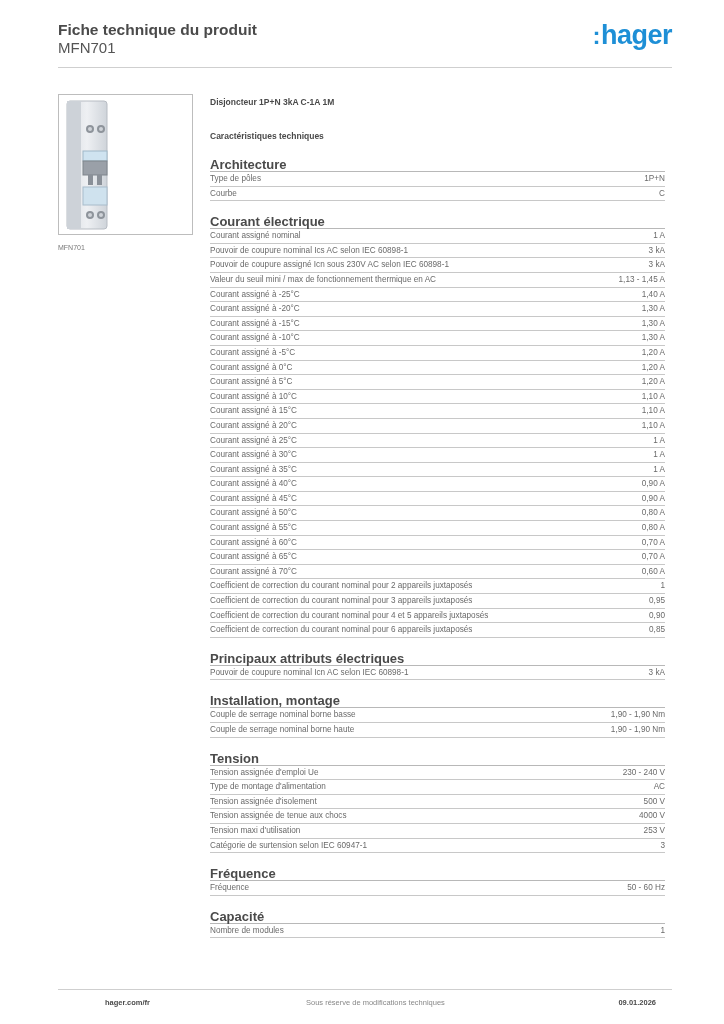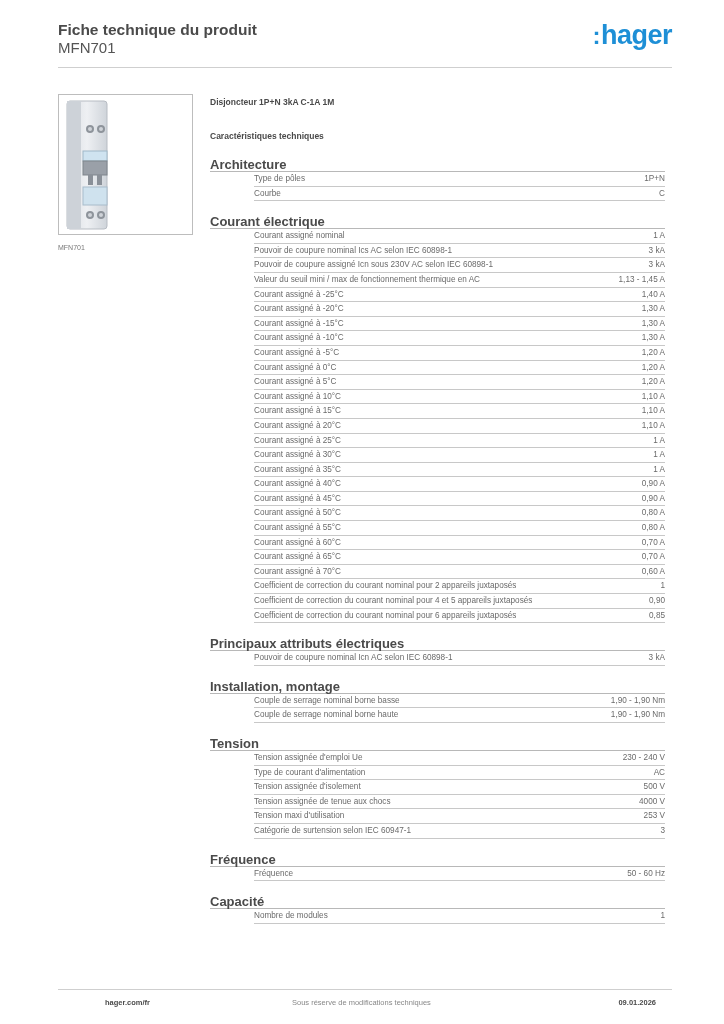"Type de pôles" .row { margin-left: 44px -> none }
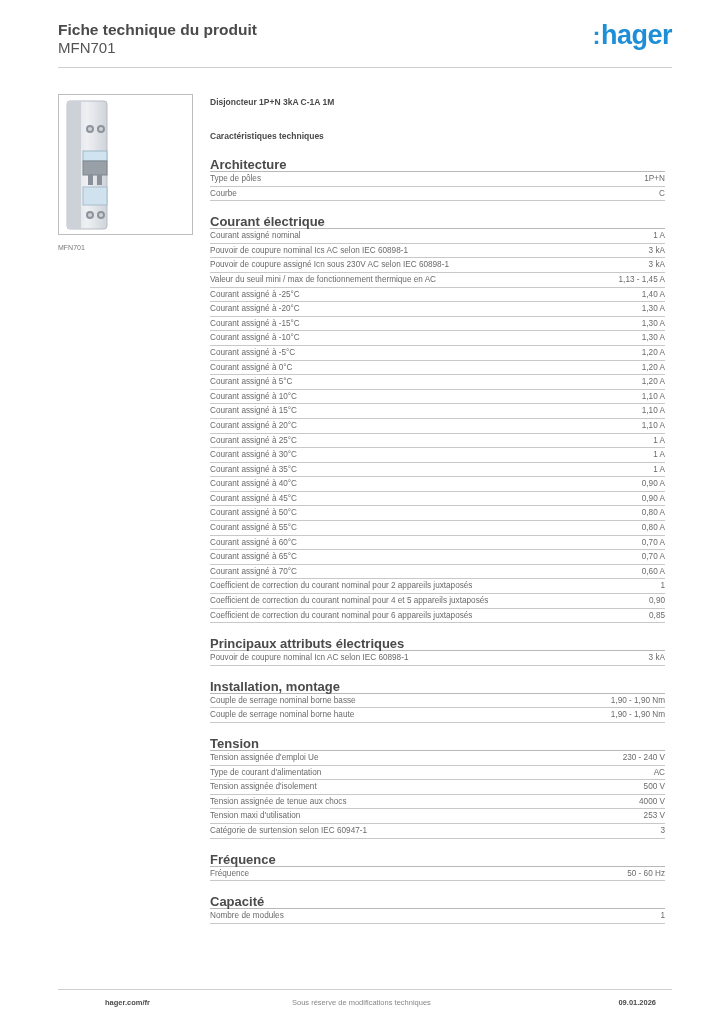"Coefficient de correction du courant nominal pour 3" div.row { html: none -> <div> <span>Coefficient de correction du courant nominal pour 3 appareils juxtaposés</span> <span>0,95</span> </div> }
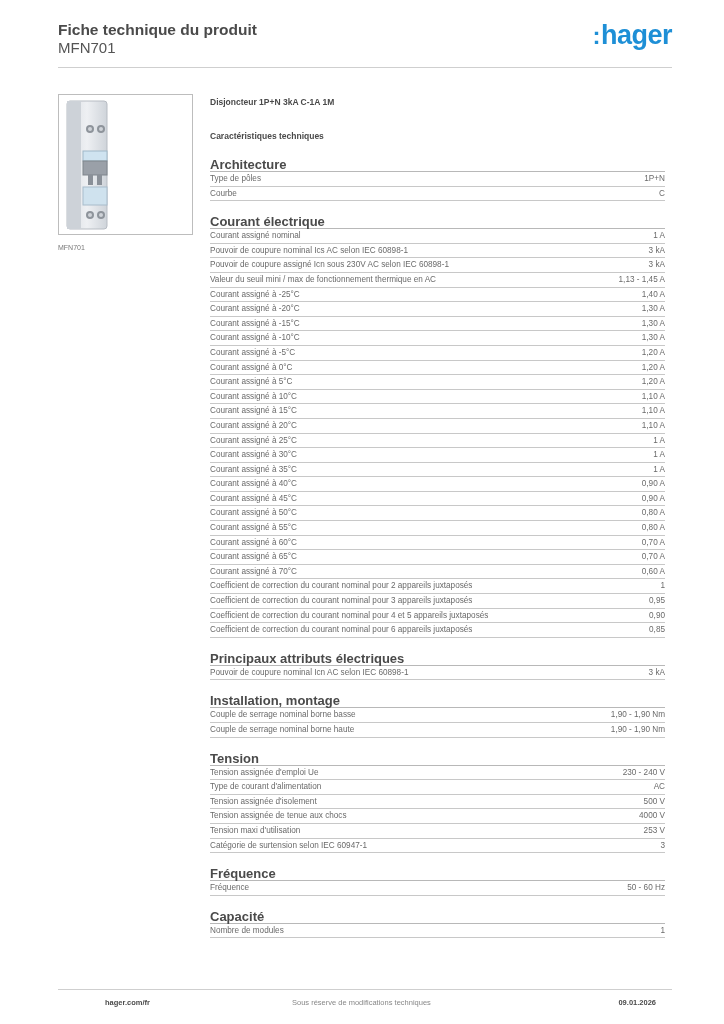"Type de courant d'alimentation" span.label { text: courant -> montage }
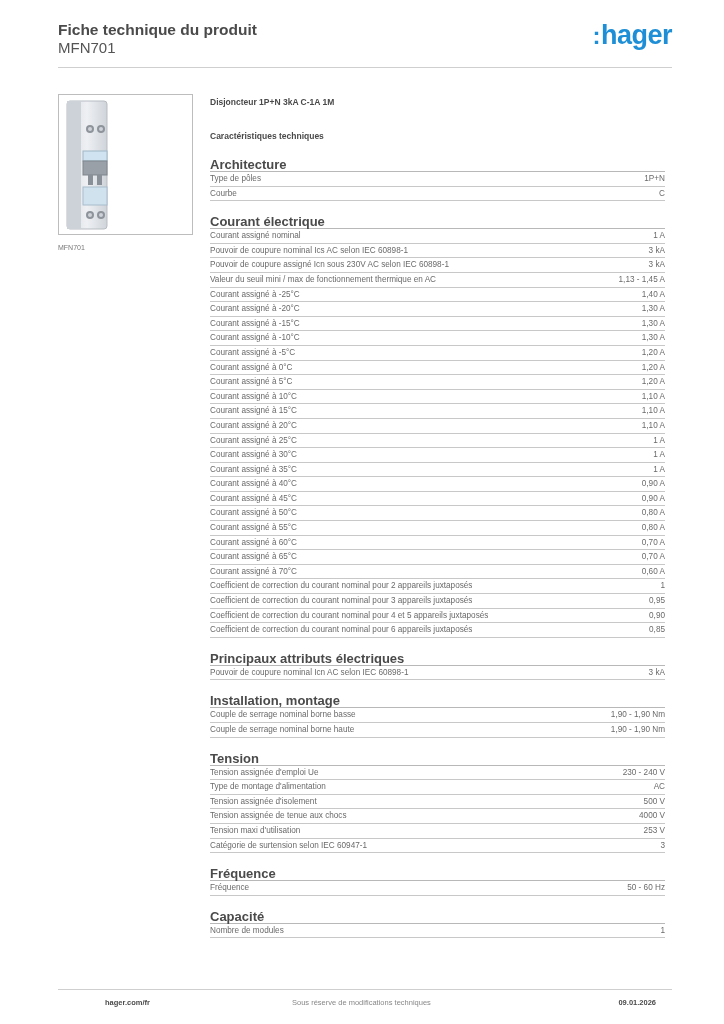"Sous réserve de modifications techniques" .footer .center { left: 234px -> 248px }
